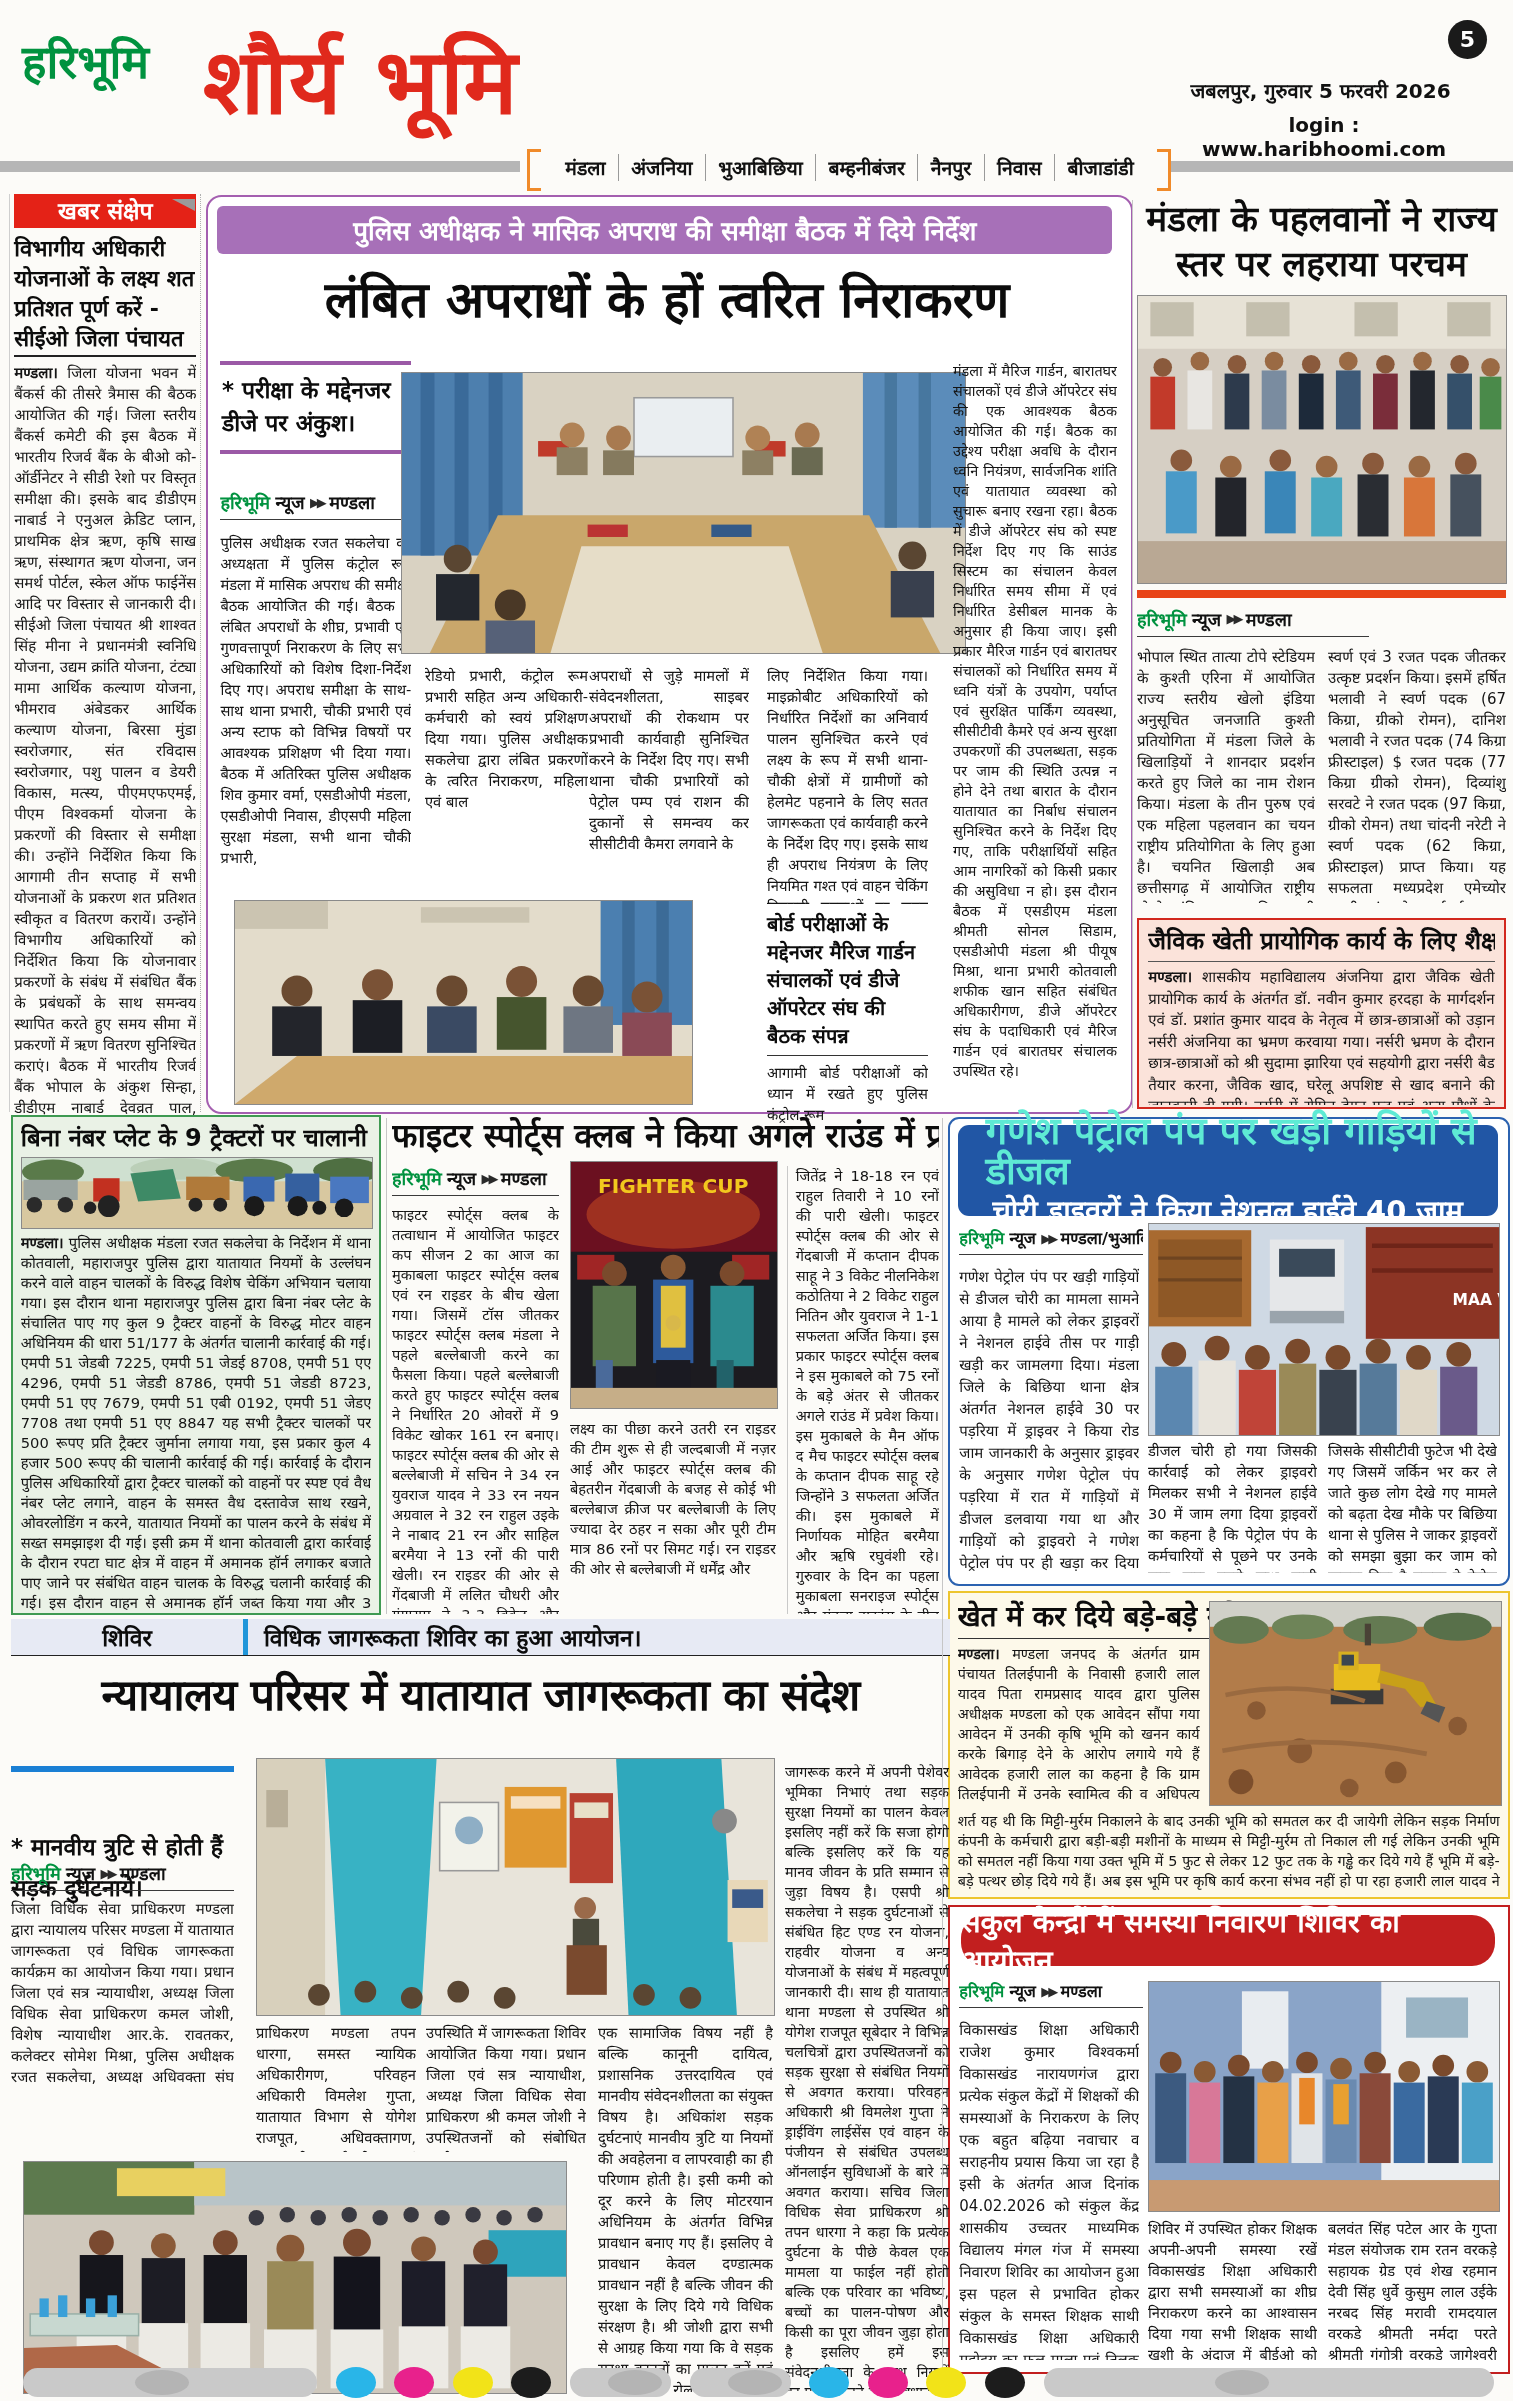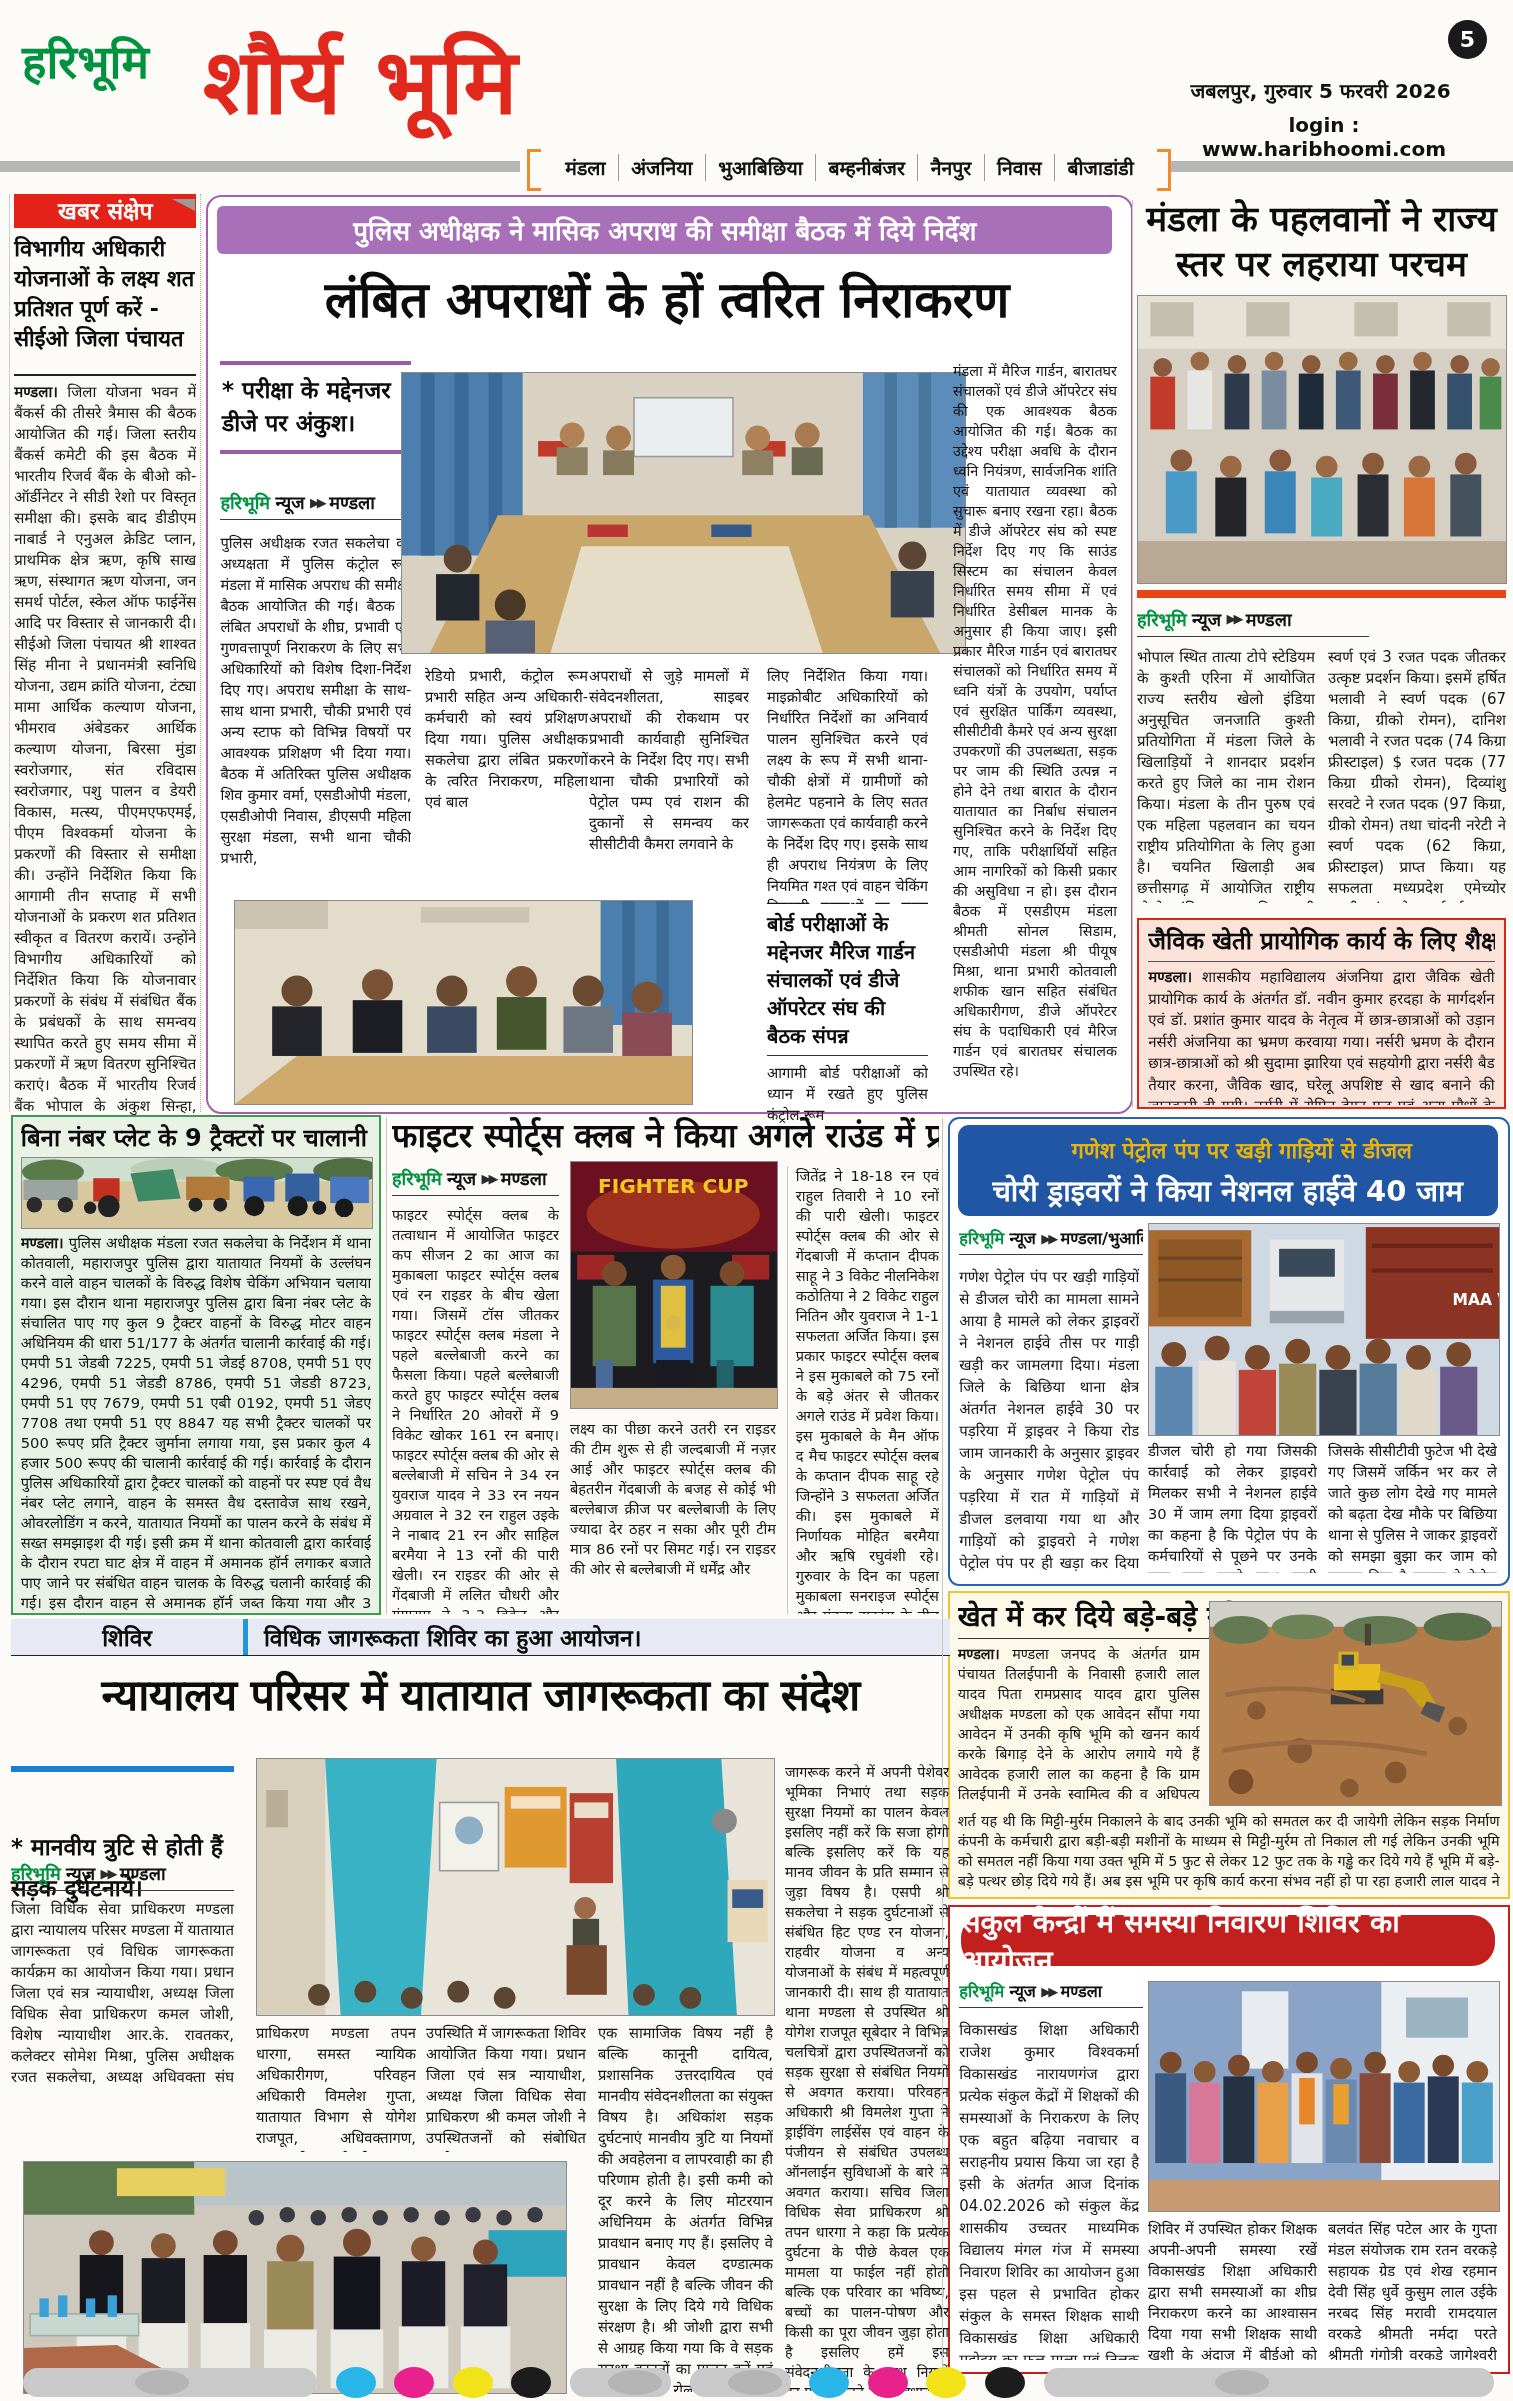"विभागीय अधिकारी योजनाओं के लक्ष्य" div.hl { padding-bottom: 20px -> 1px }
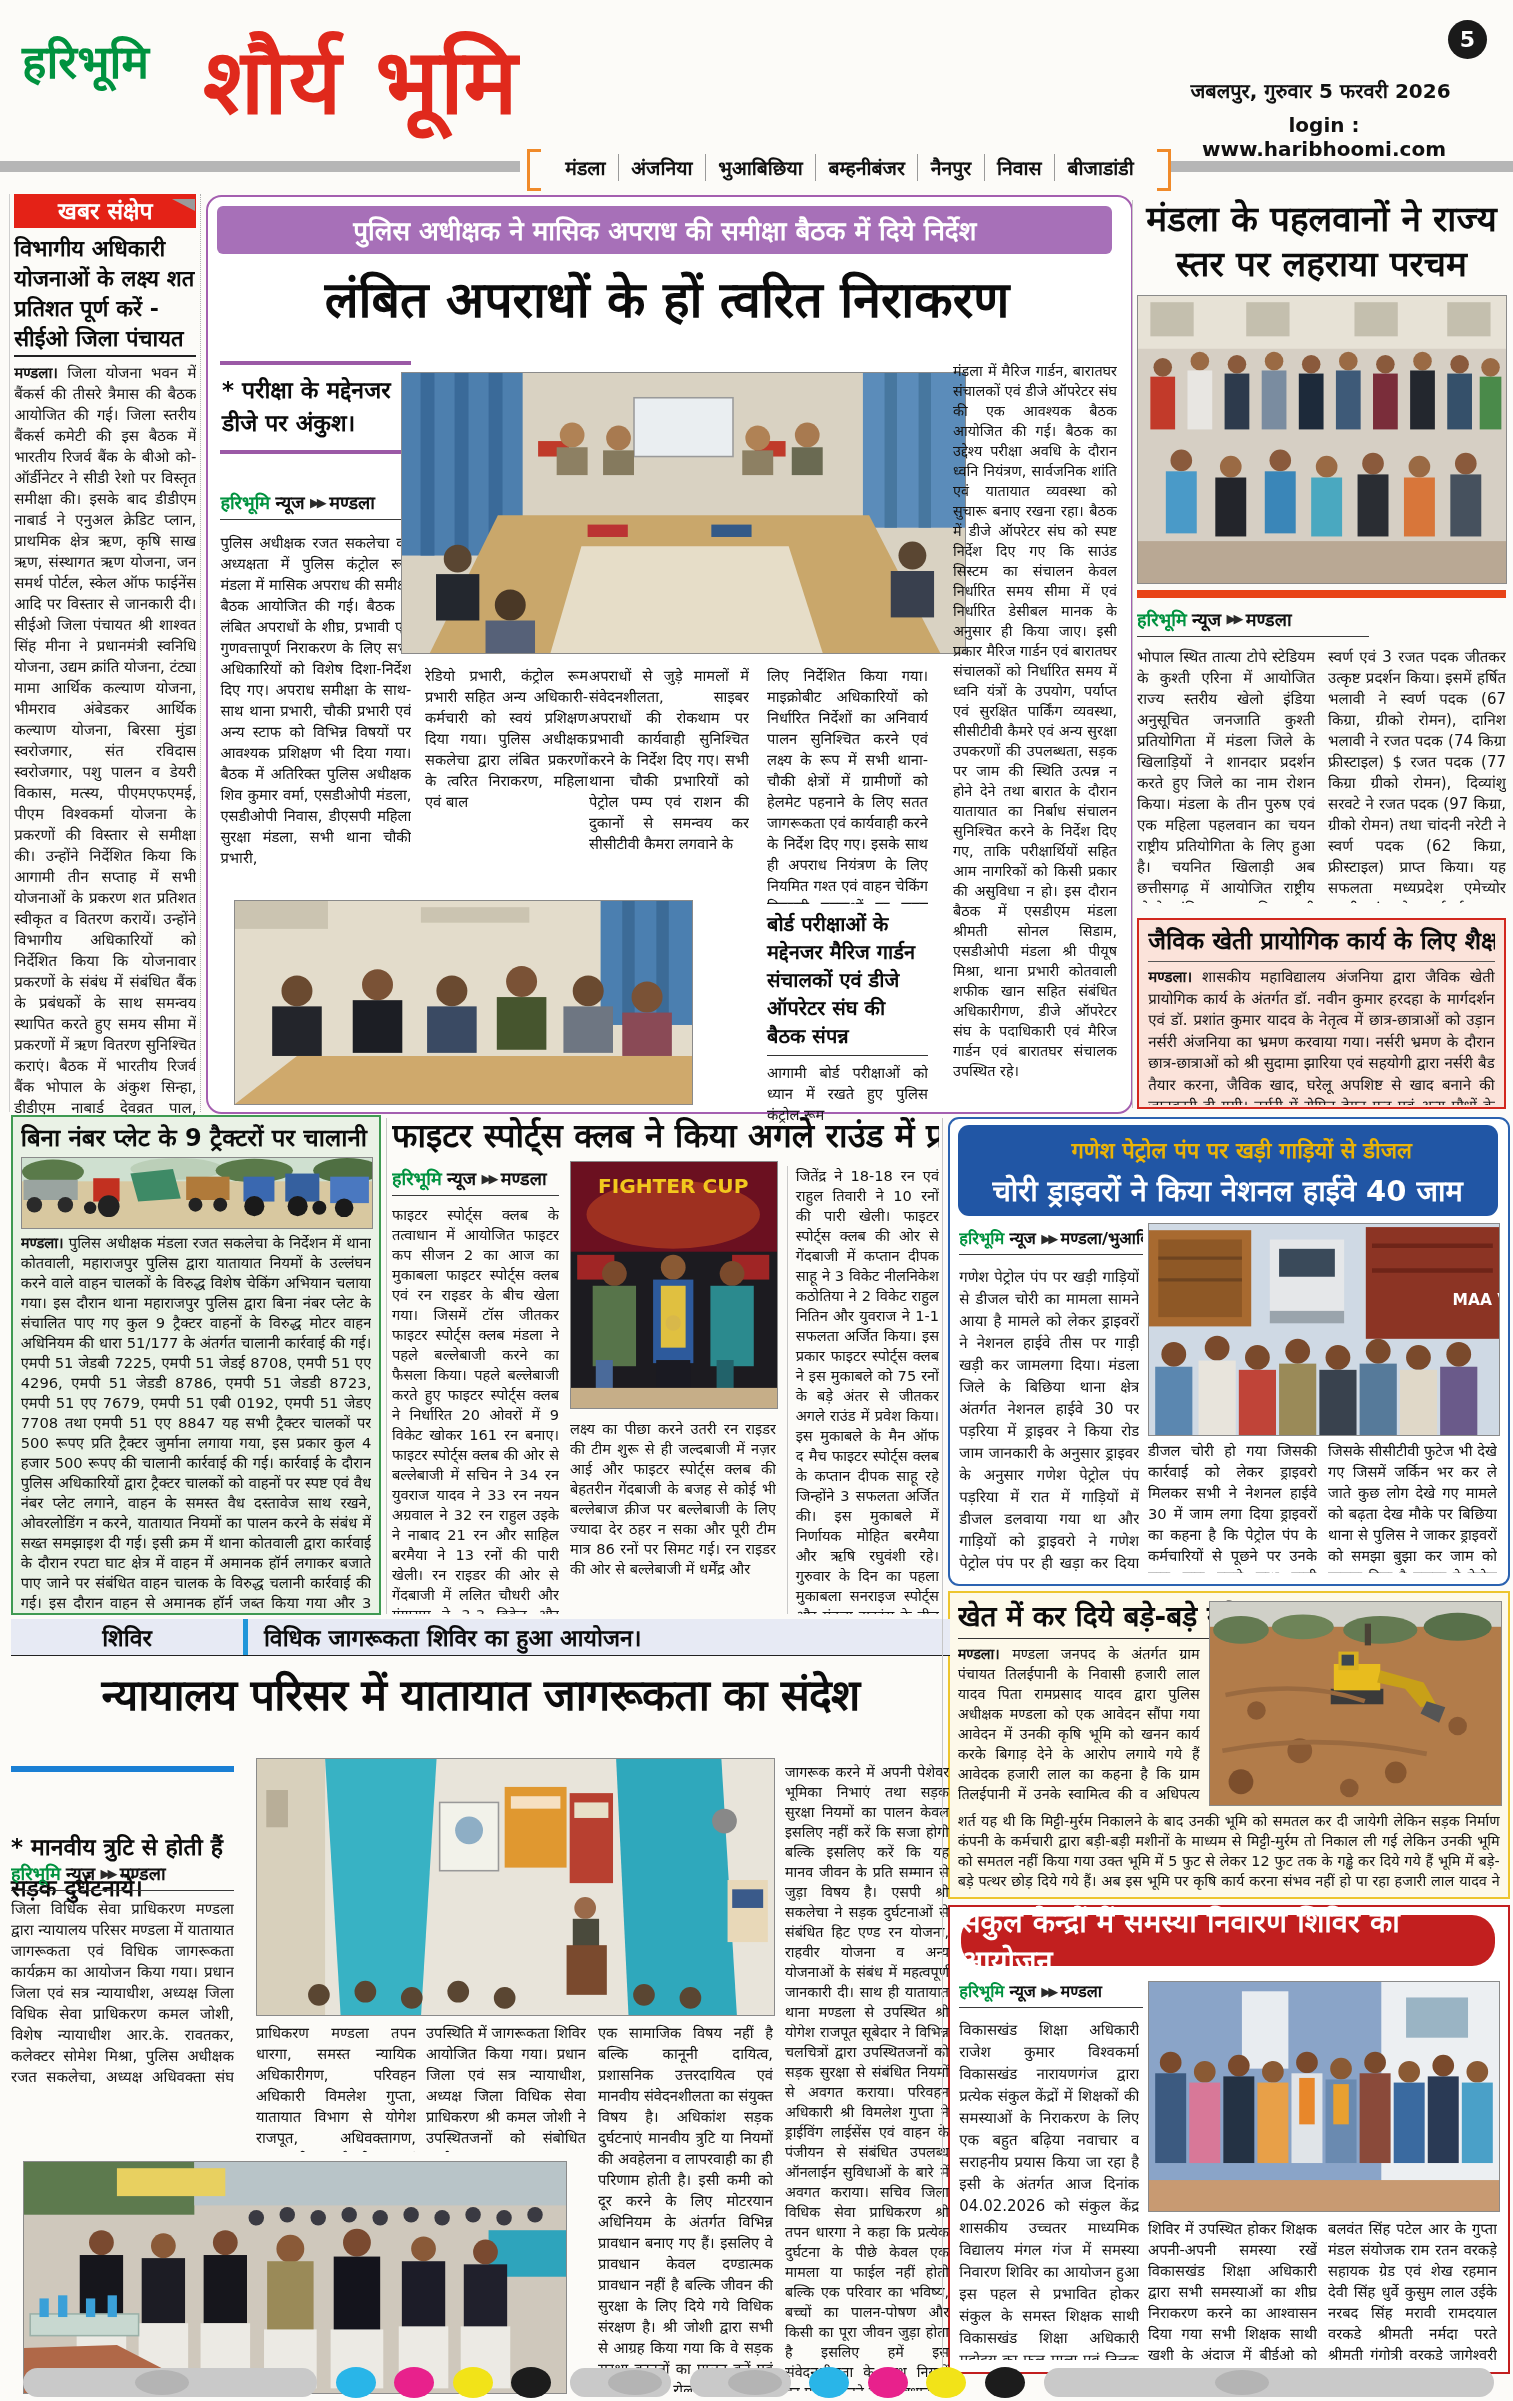"गणेश पेट्रोल पंप पर खड़ी गाड़ियों से डीजल" div.hl { color: #eab308 -> #5eead4; font-size: 22px -> 38px }
